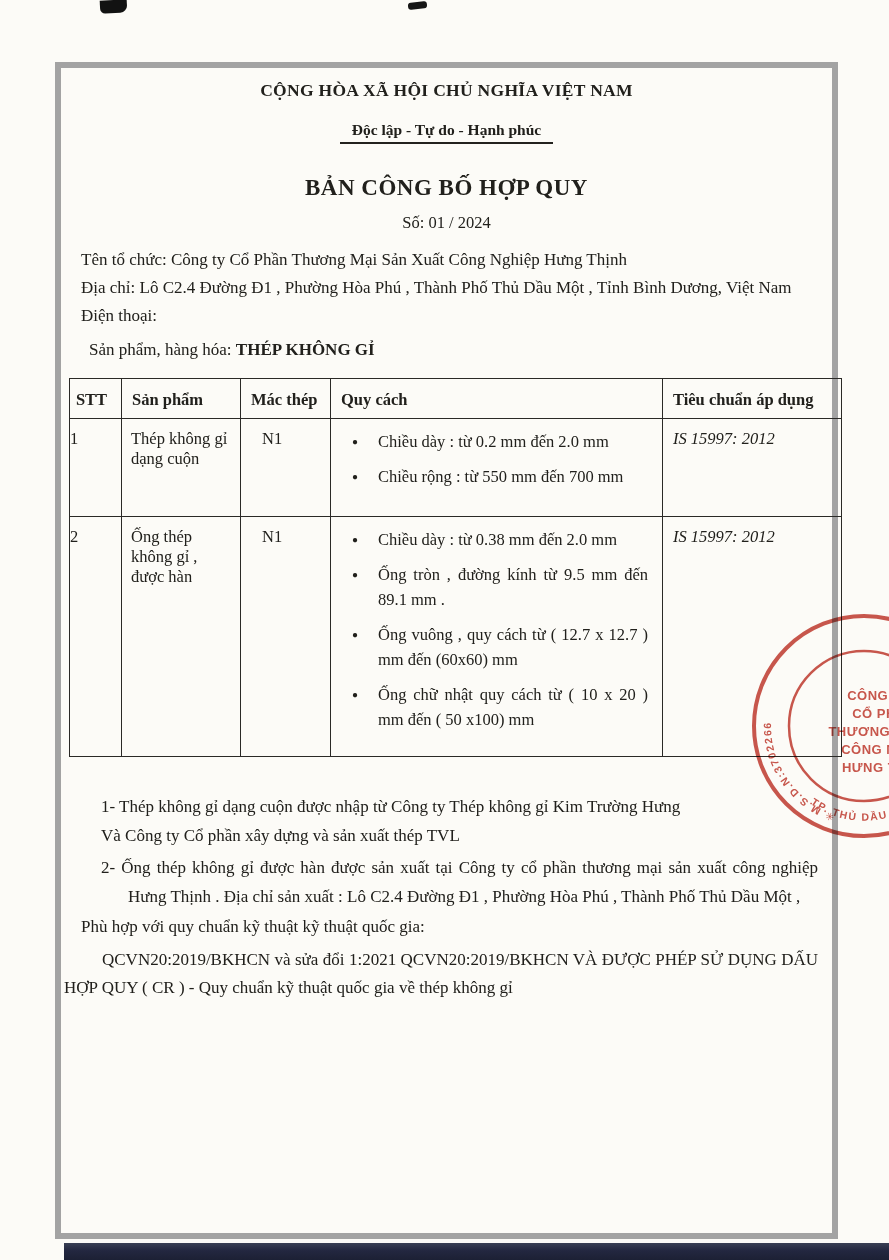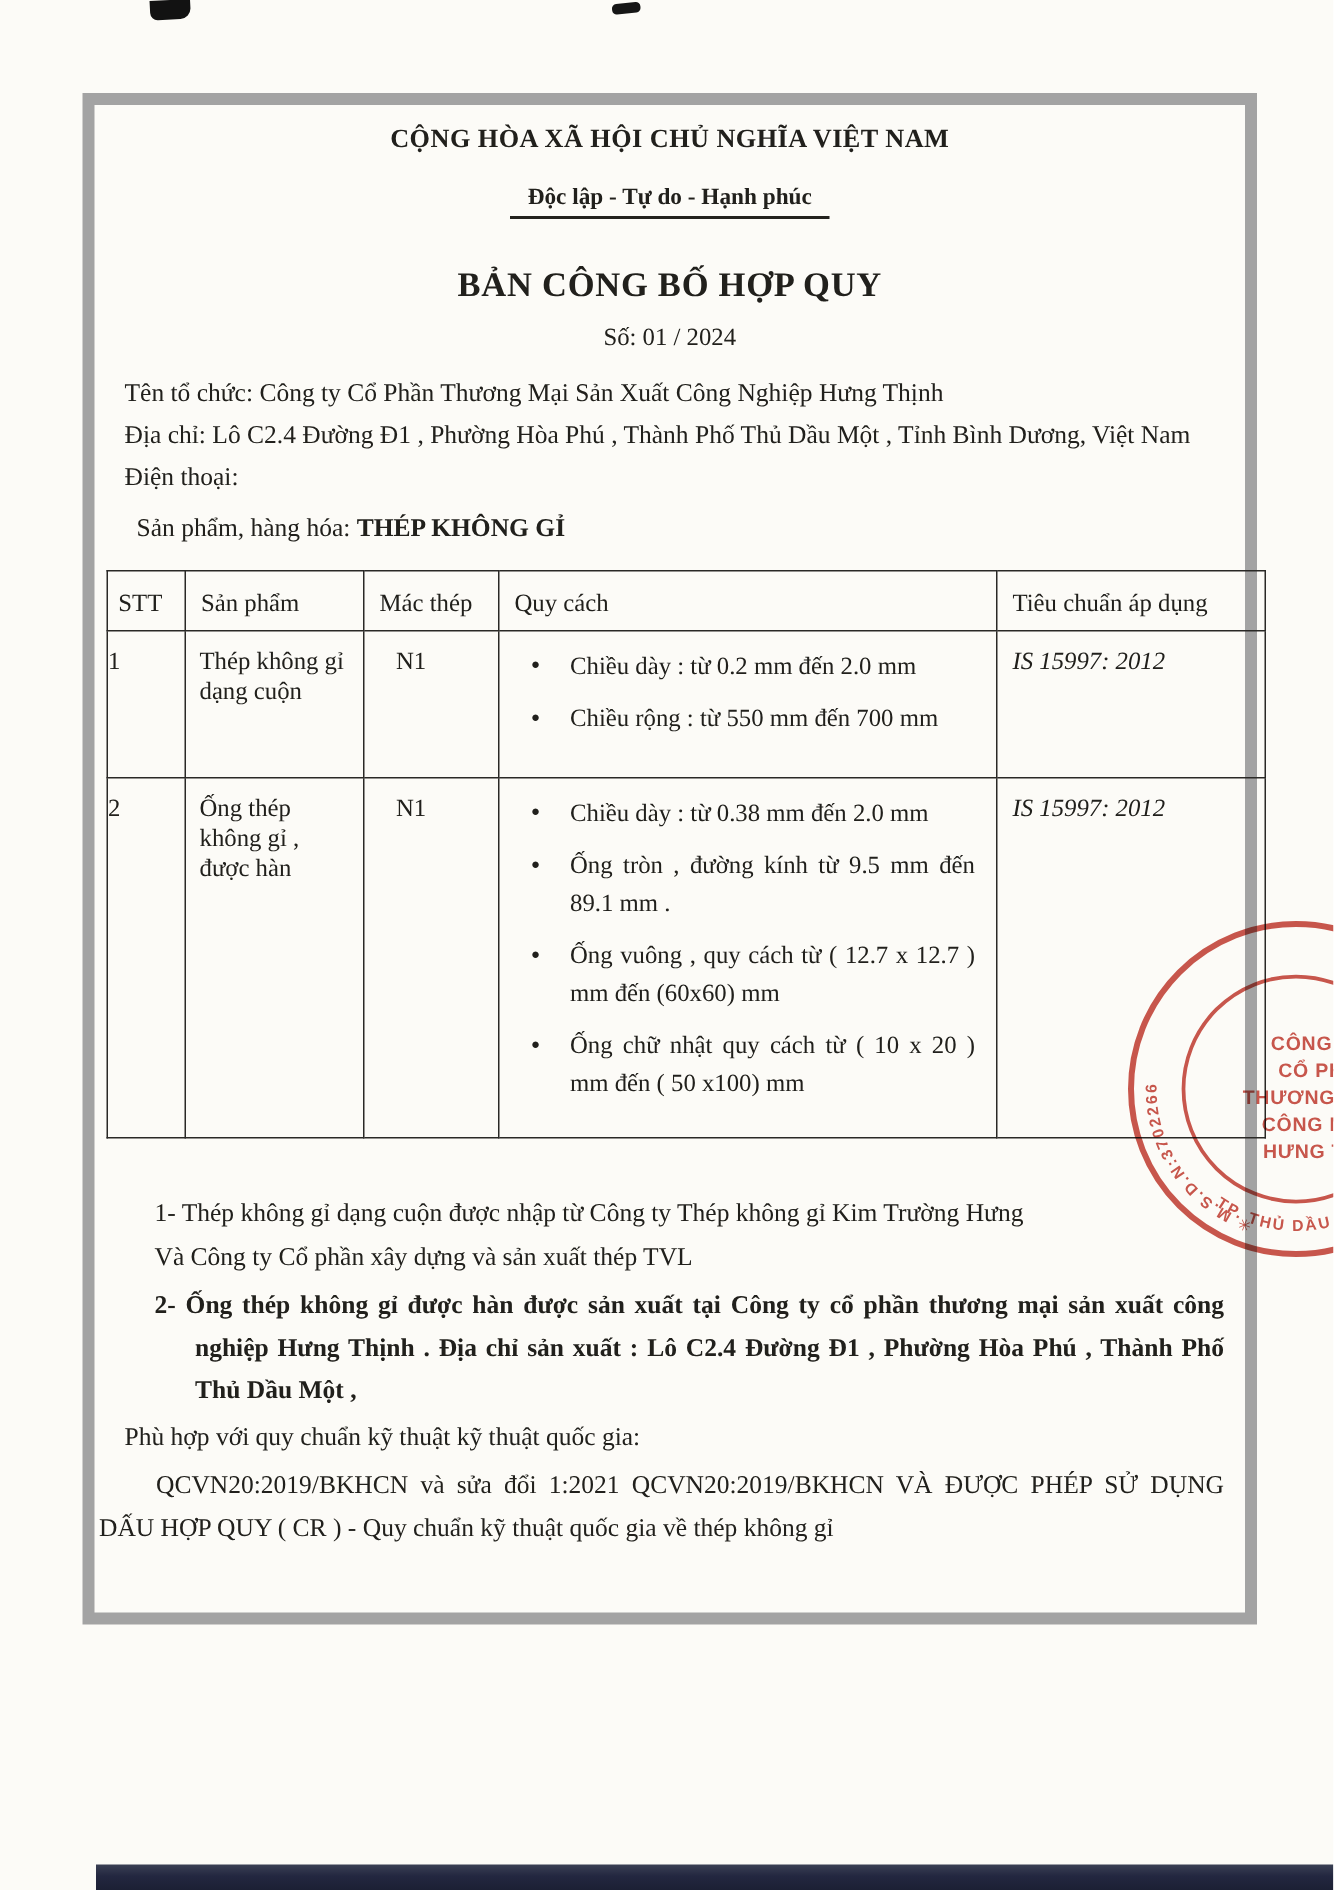"CỘNG HÒA XÃ HỘI CHỦ" .frame { border: 8px solid #a3a3a3 -> 6px solid #a3a3a3; height: 1021px -> 1177px }
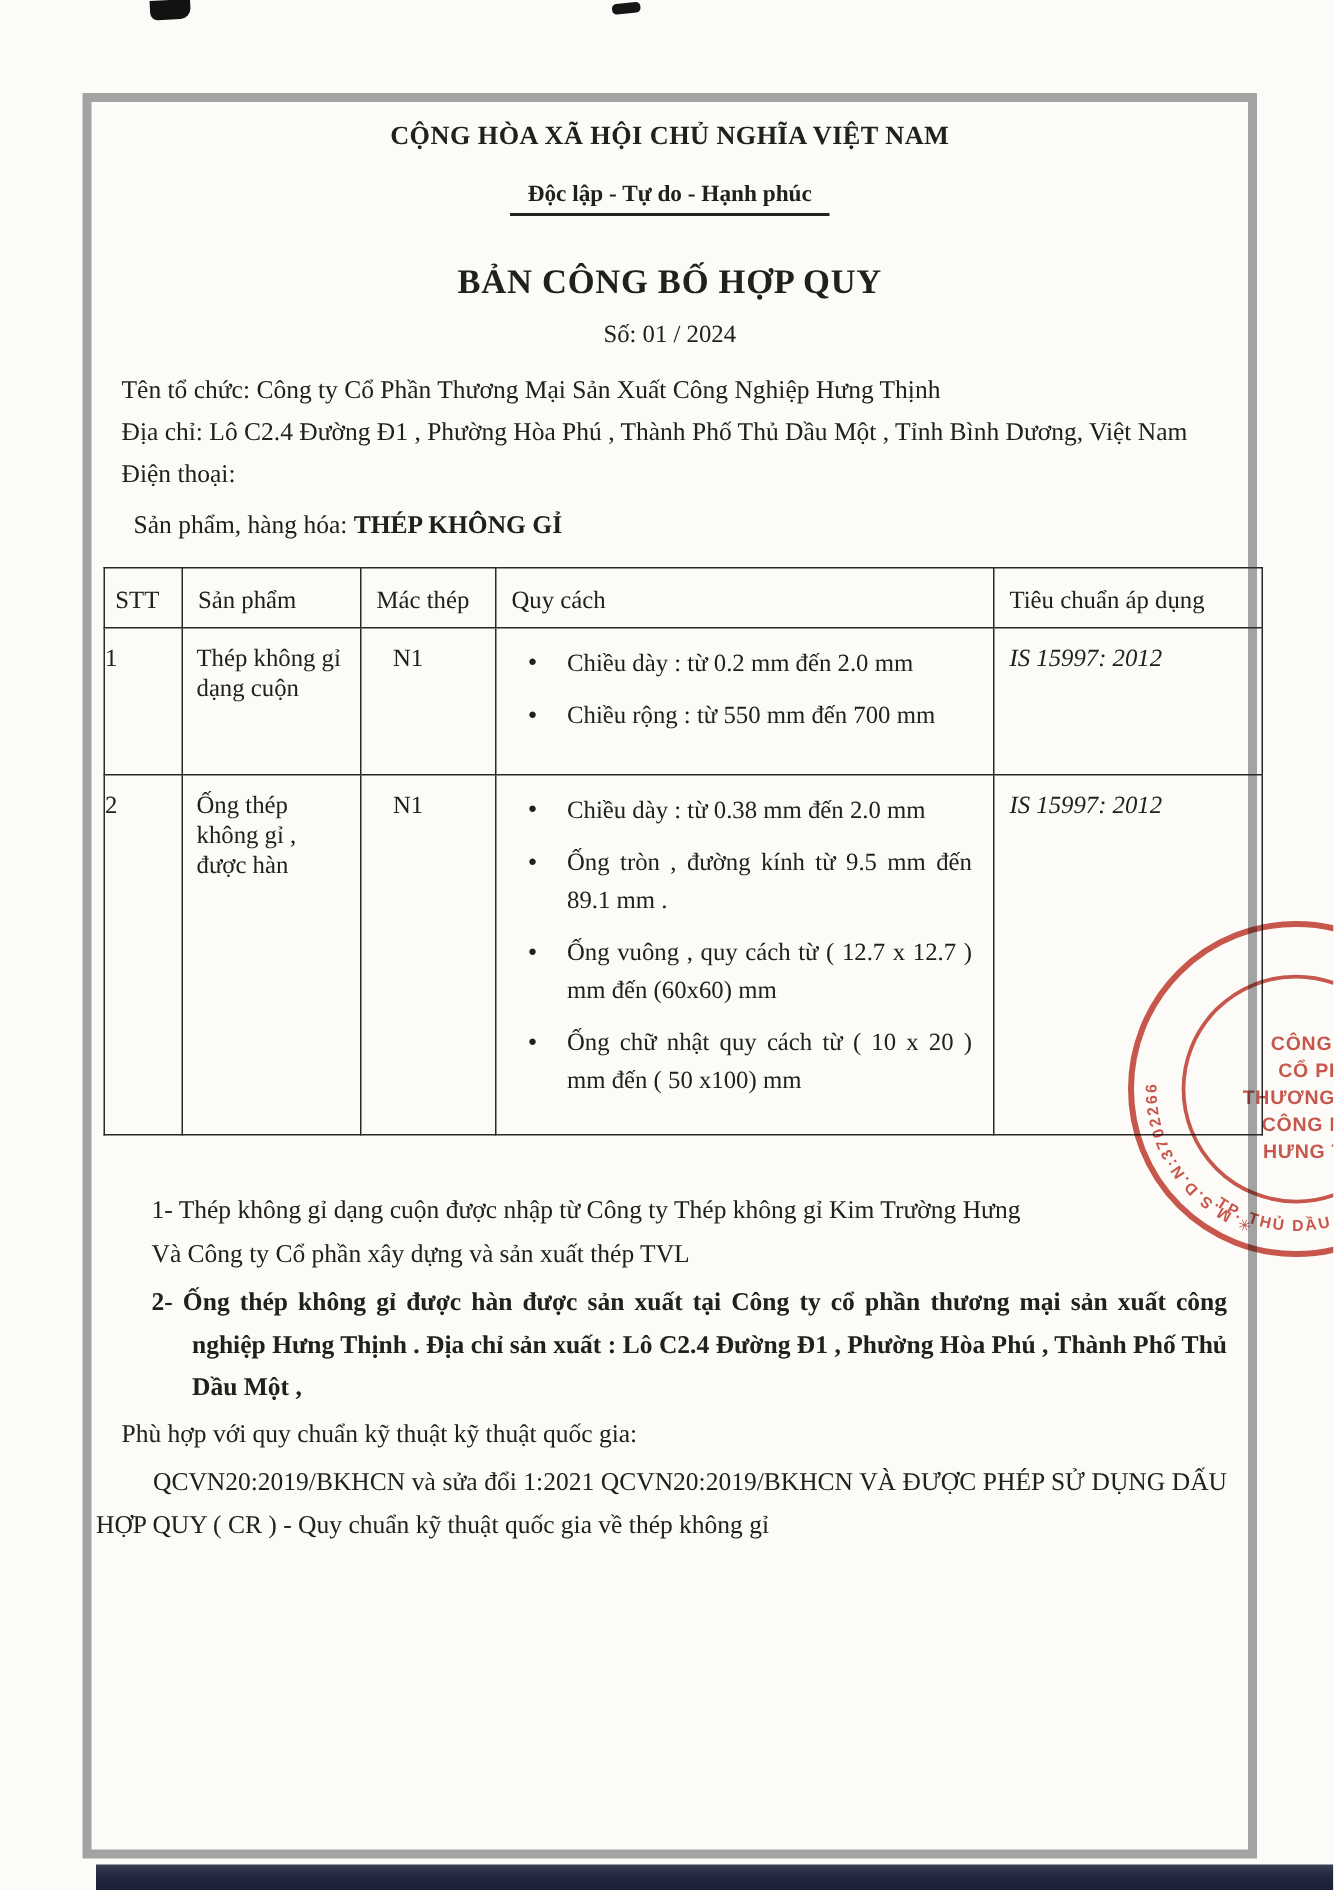"STT" .spec-table th { font-weight: normal -> bold }
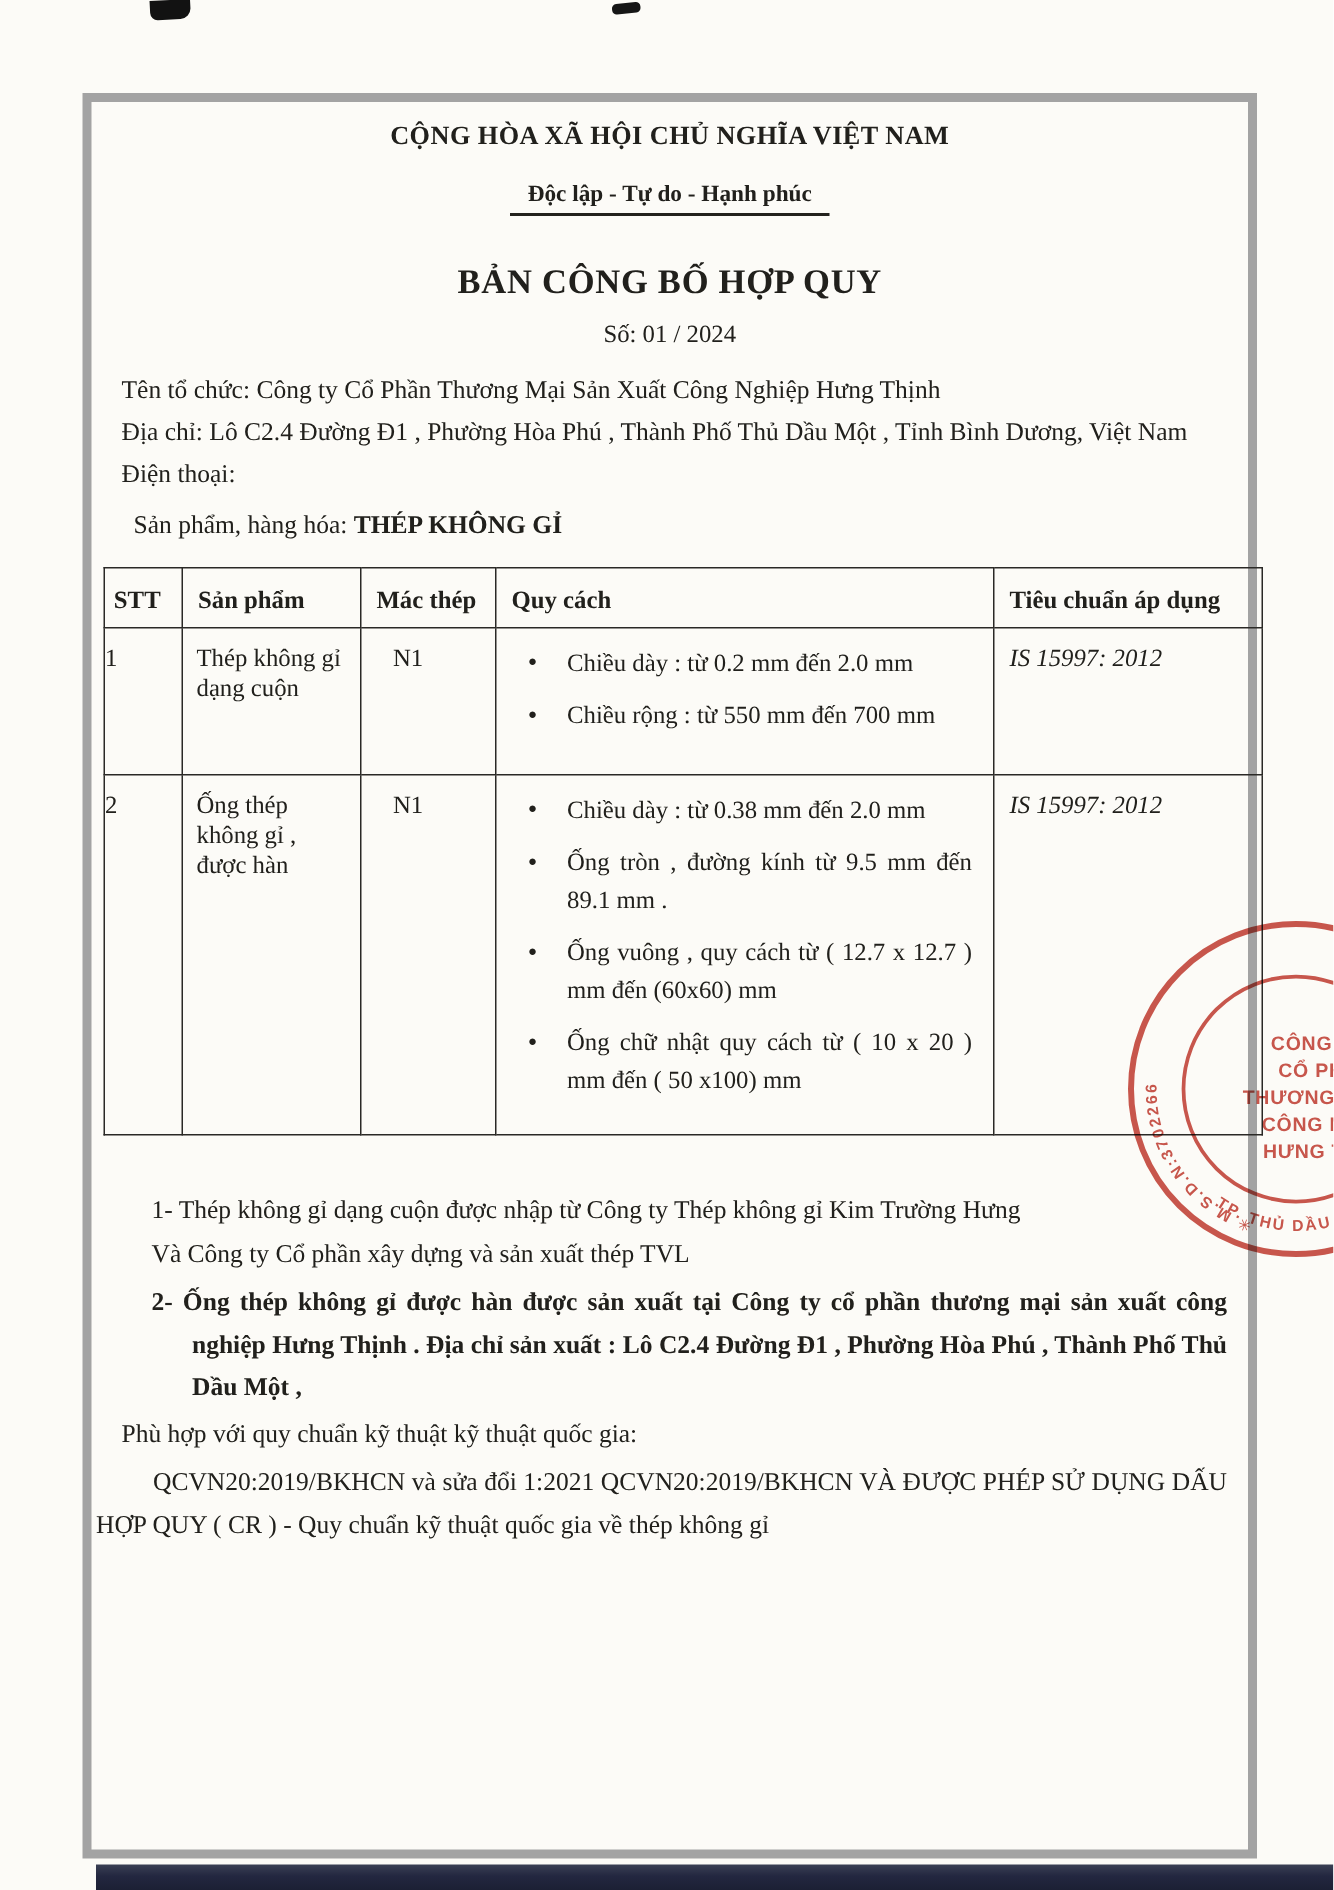"2- Ống thép không gỉ" .note2 { font-weight: bold -> none }
